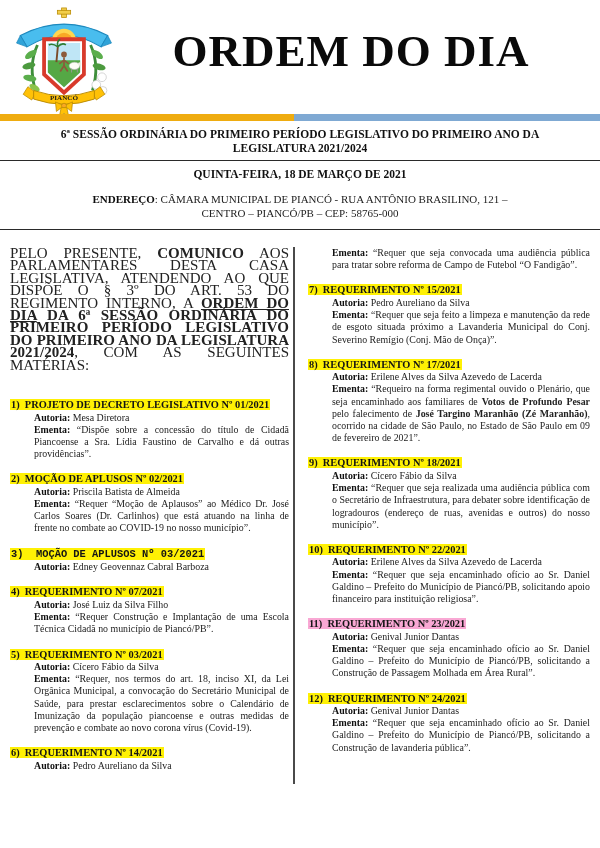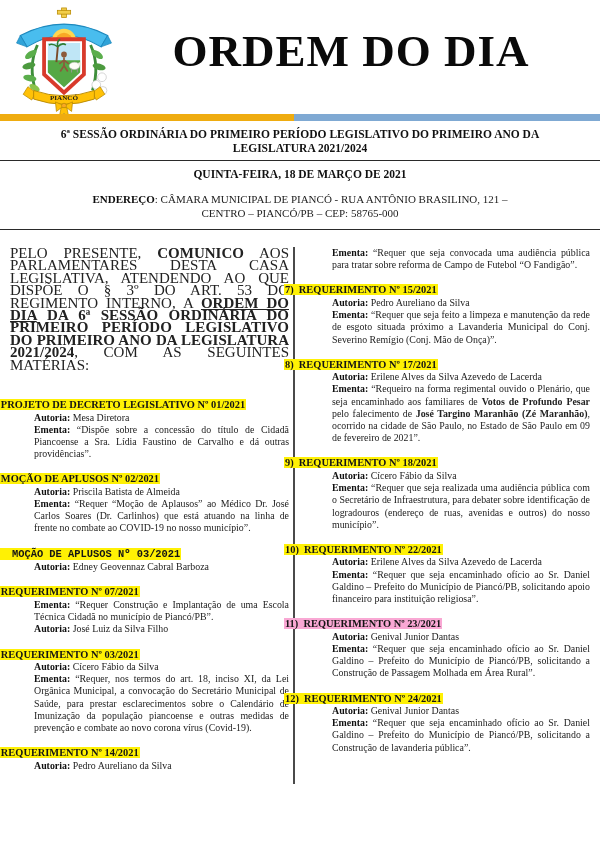"7) REQUERIMENTO Nº 15/2021" .item-head { padding-left: none -> 24px }
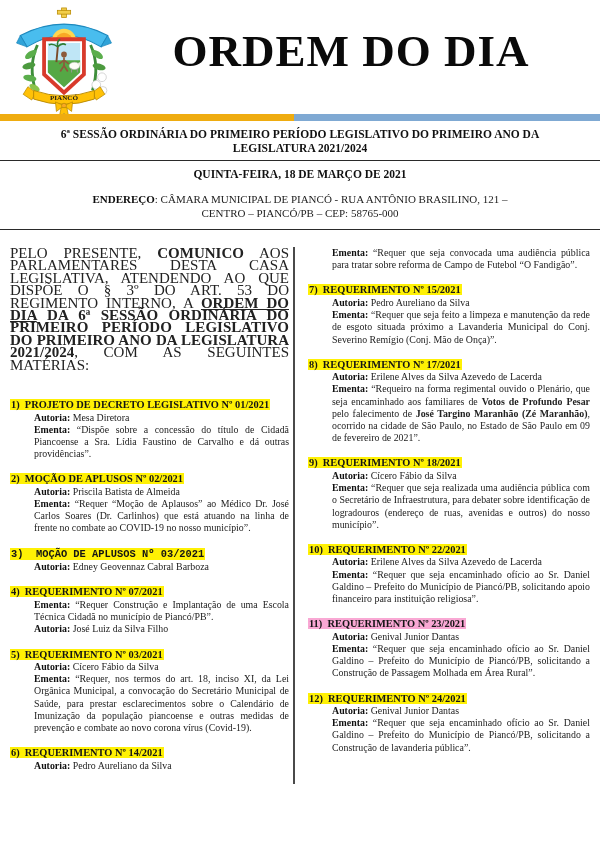"Ementa: “Requer Construção e Implantação" p { order: before "Autoria: José Luiz da Silva" -> after "Autoria: José Luiz da Silva" }
